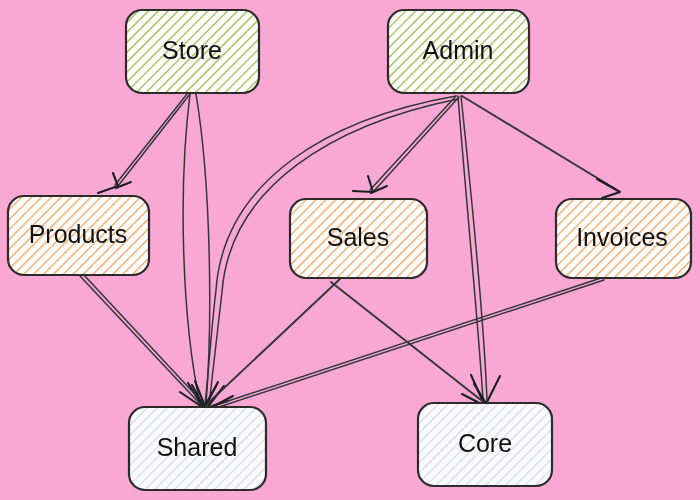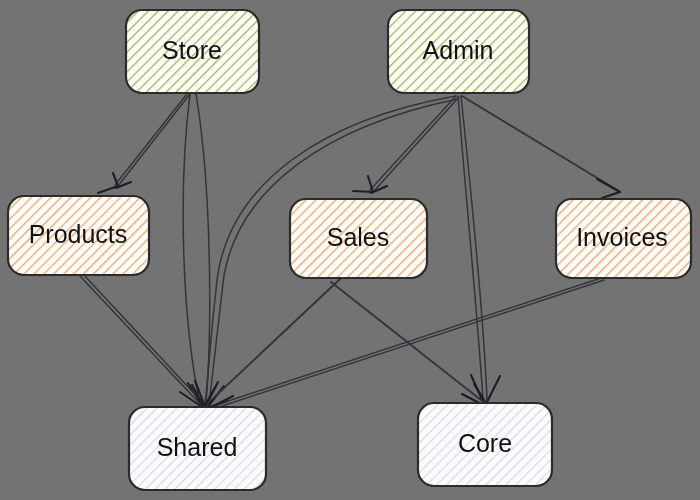"Store" #diagram-root { background: #737373 -> #f9a8d4 }
